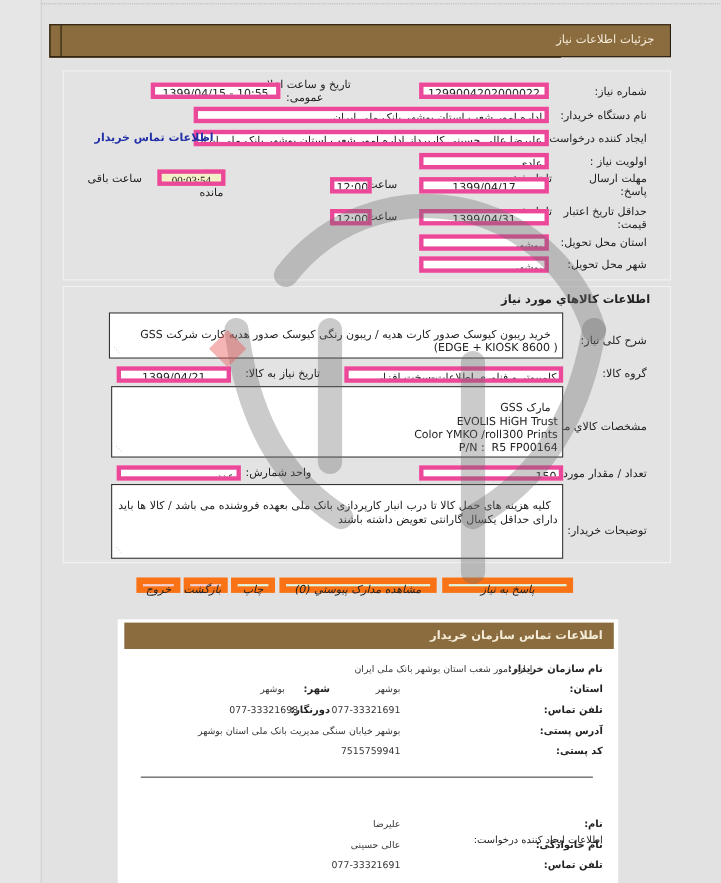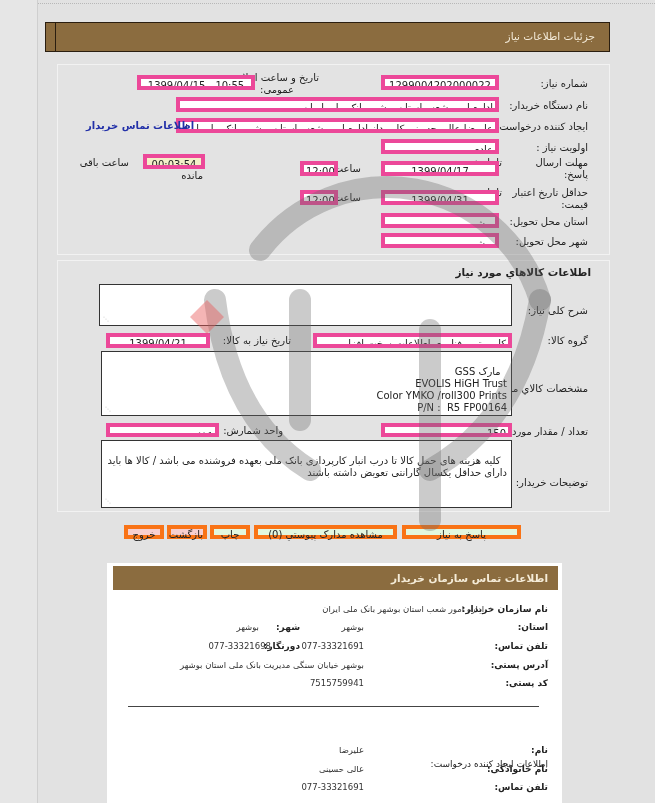"00:03:54" div.box { font-family: none -> Liberation Serif, serif }
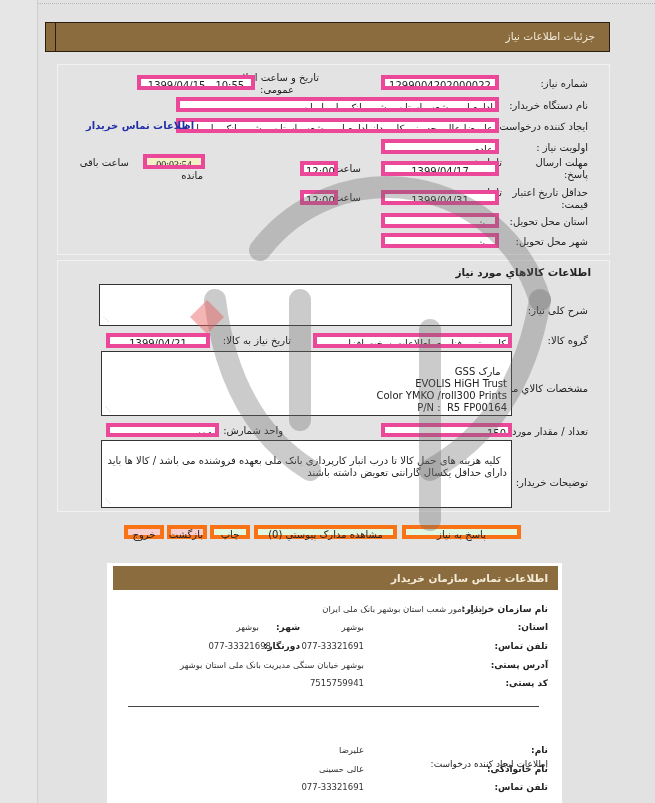"خرید ریبون کیوسک صدور کارت" span { html: none -> <span>خرید ریبون کیوسک صدور کارت هدیه / ریبون رنگی کیوسک صدور هدیه کارت شرکت GSS ( EDGE + KIOSK 8600)</span> }
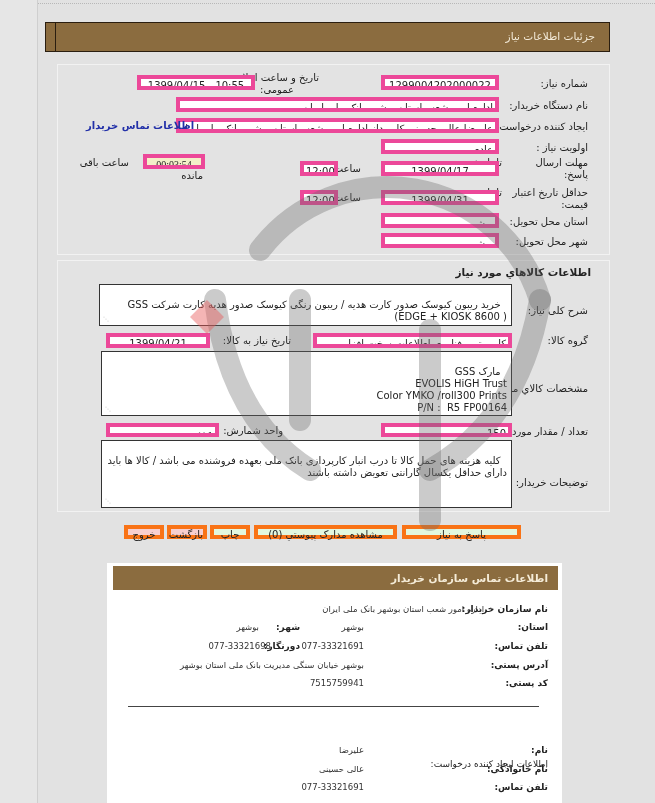"خروج" .btn { border: 4px solid #f97316 -> 6px solid #f97316; font-style: none -> italic }
